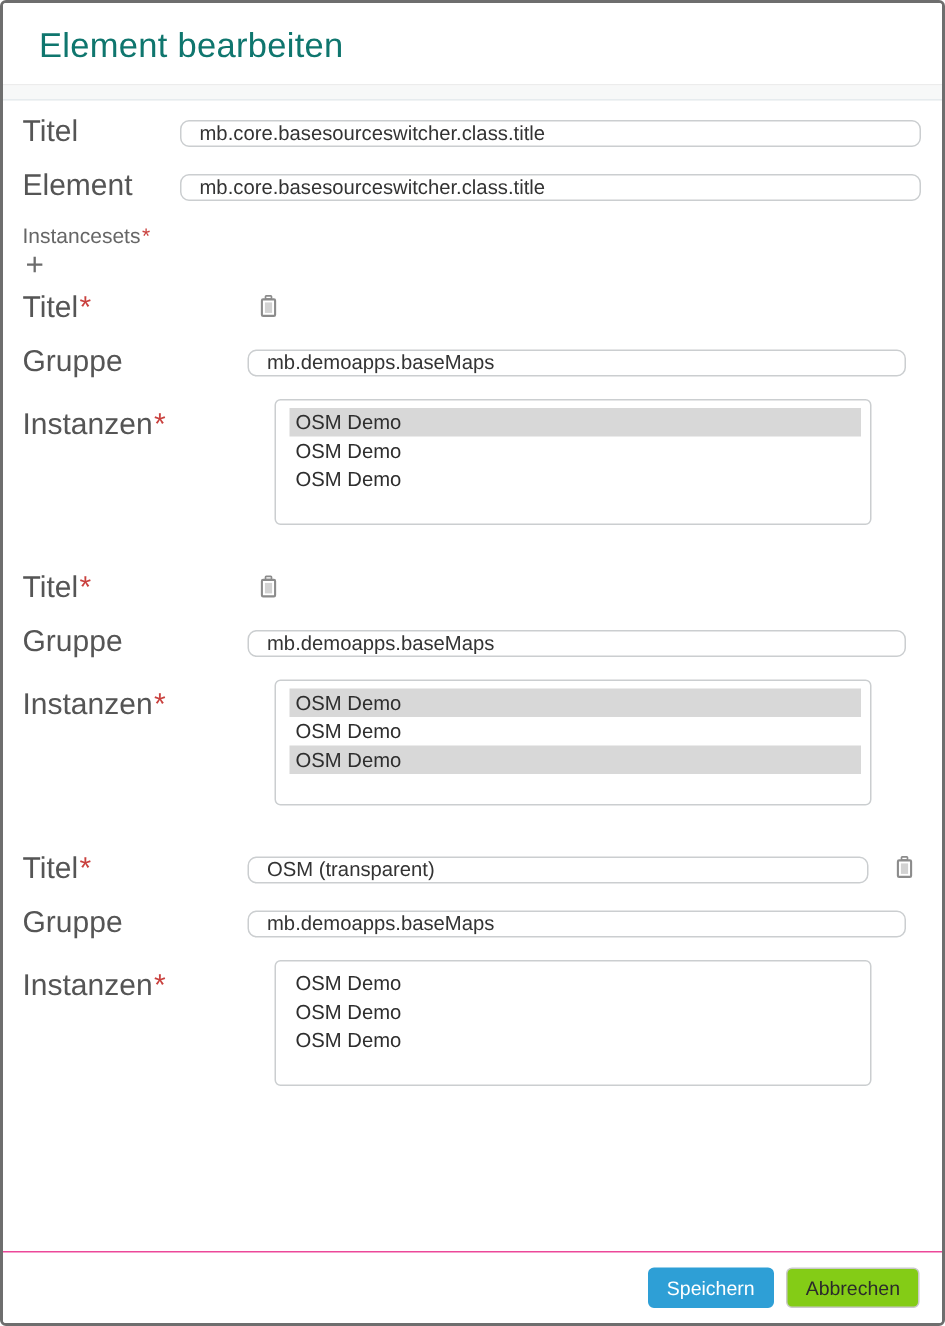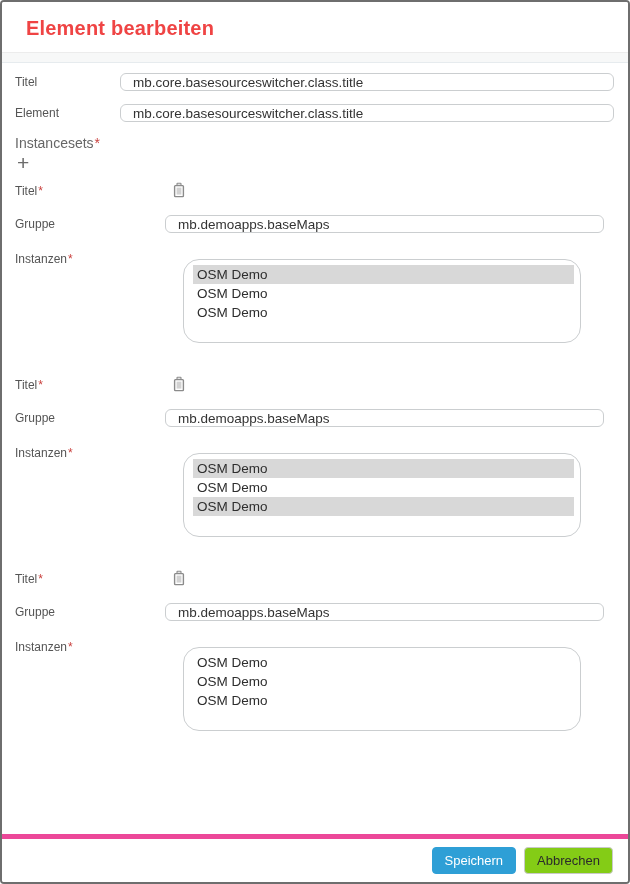"Element bearbeiten" .dialog-title { color: #ef4444 -> #0f766e; font-size: 20px -> 23px; font-weight: 700 -> 400 }
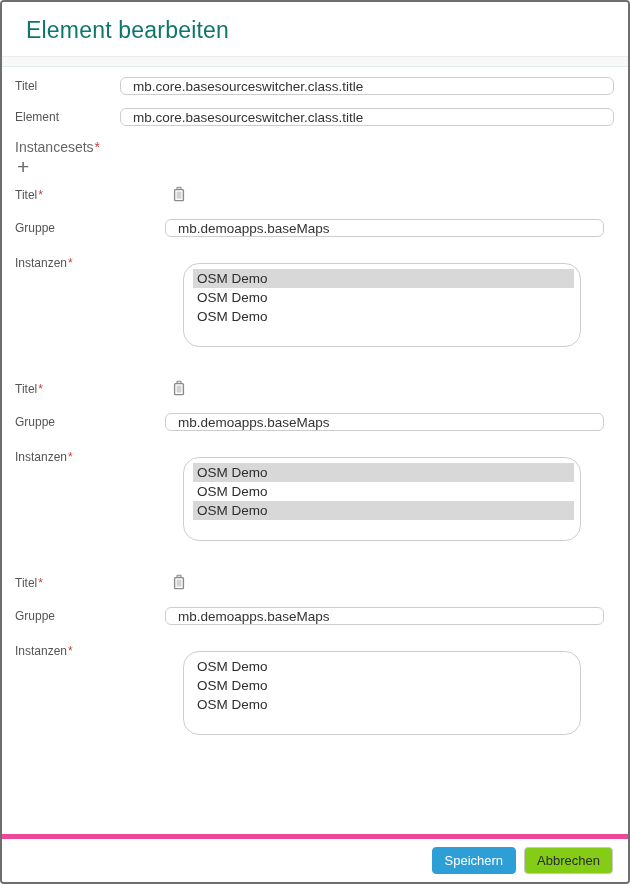"Titel" .form-row label { font-size: 12px -> 20px }
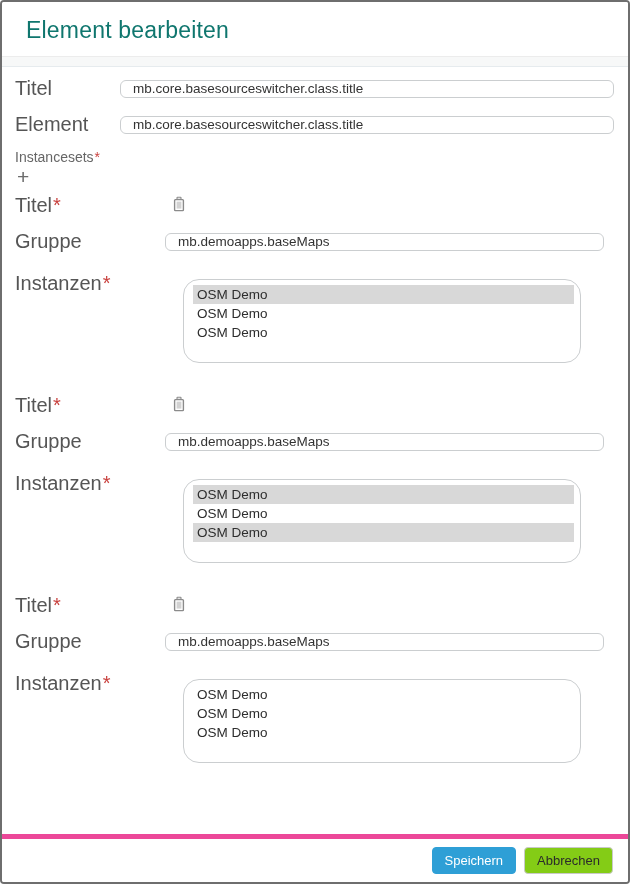"OSM Demo" .listbox { border-radius: 16px -> 4px; margin-top: 13px -> none }
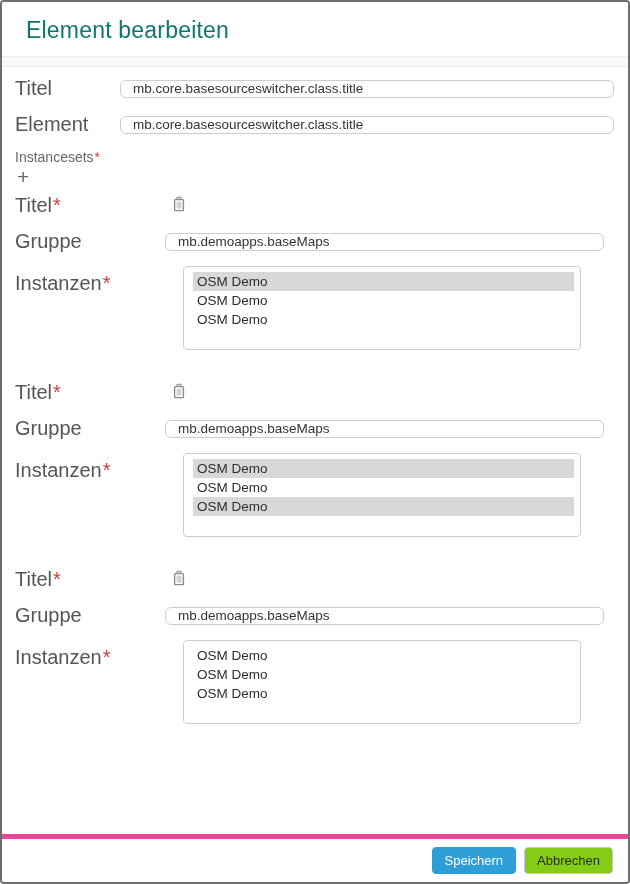"OSM (transparent)" input.text-input { html: none -> <input> }
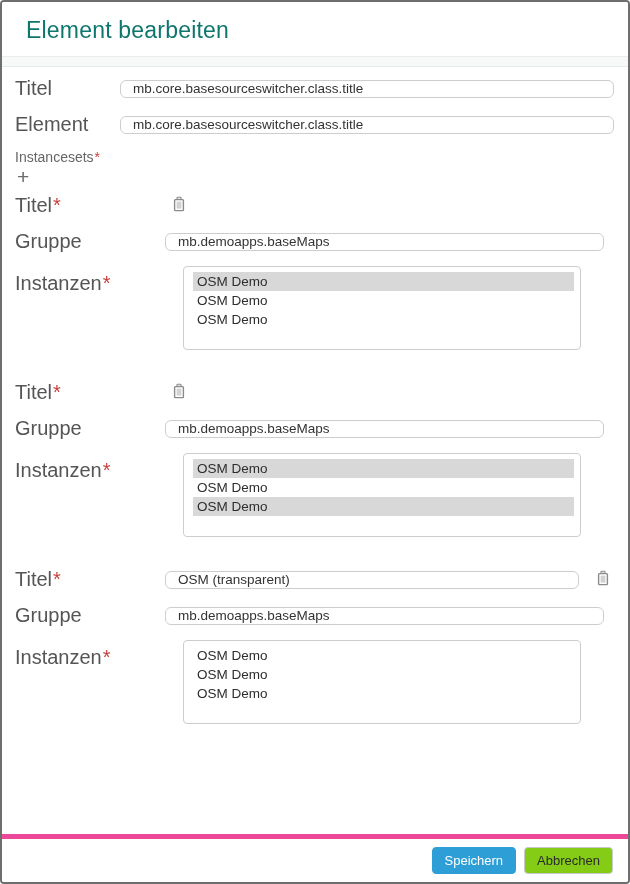"Speichern" .dialog-footer { border-top: 5px solid #ec4899 -> 1px solid #ec4899 }
